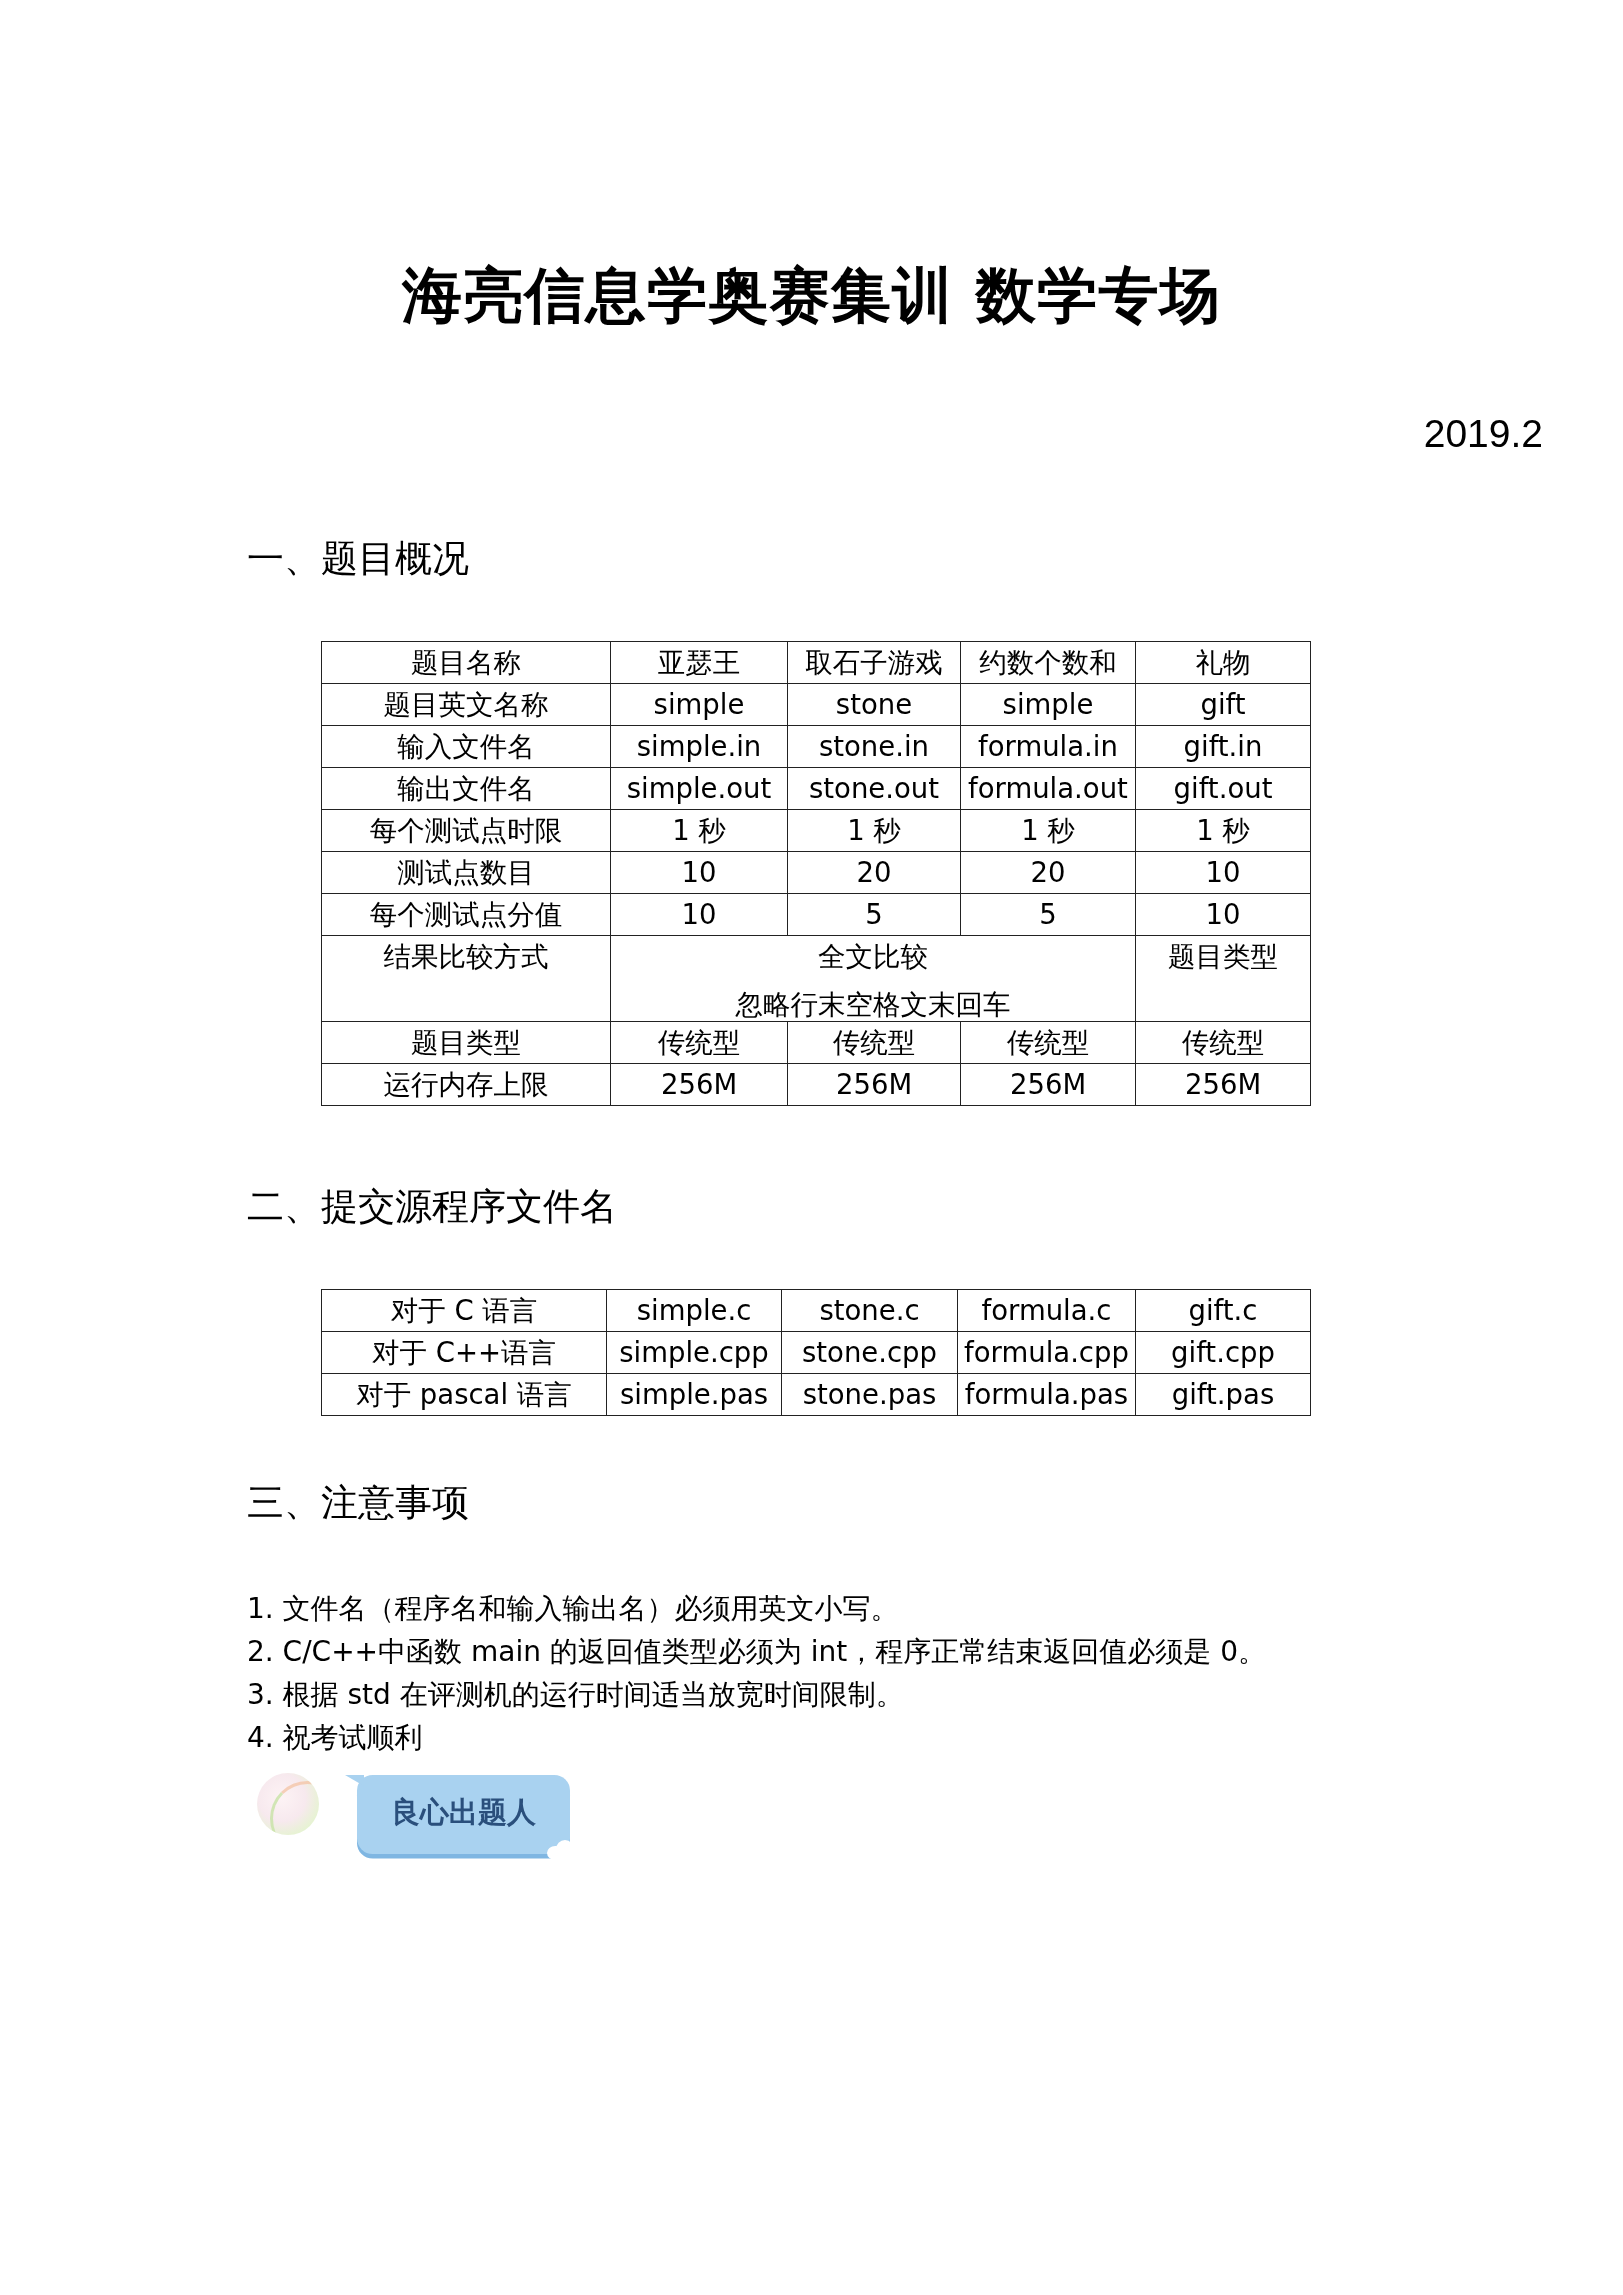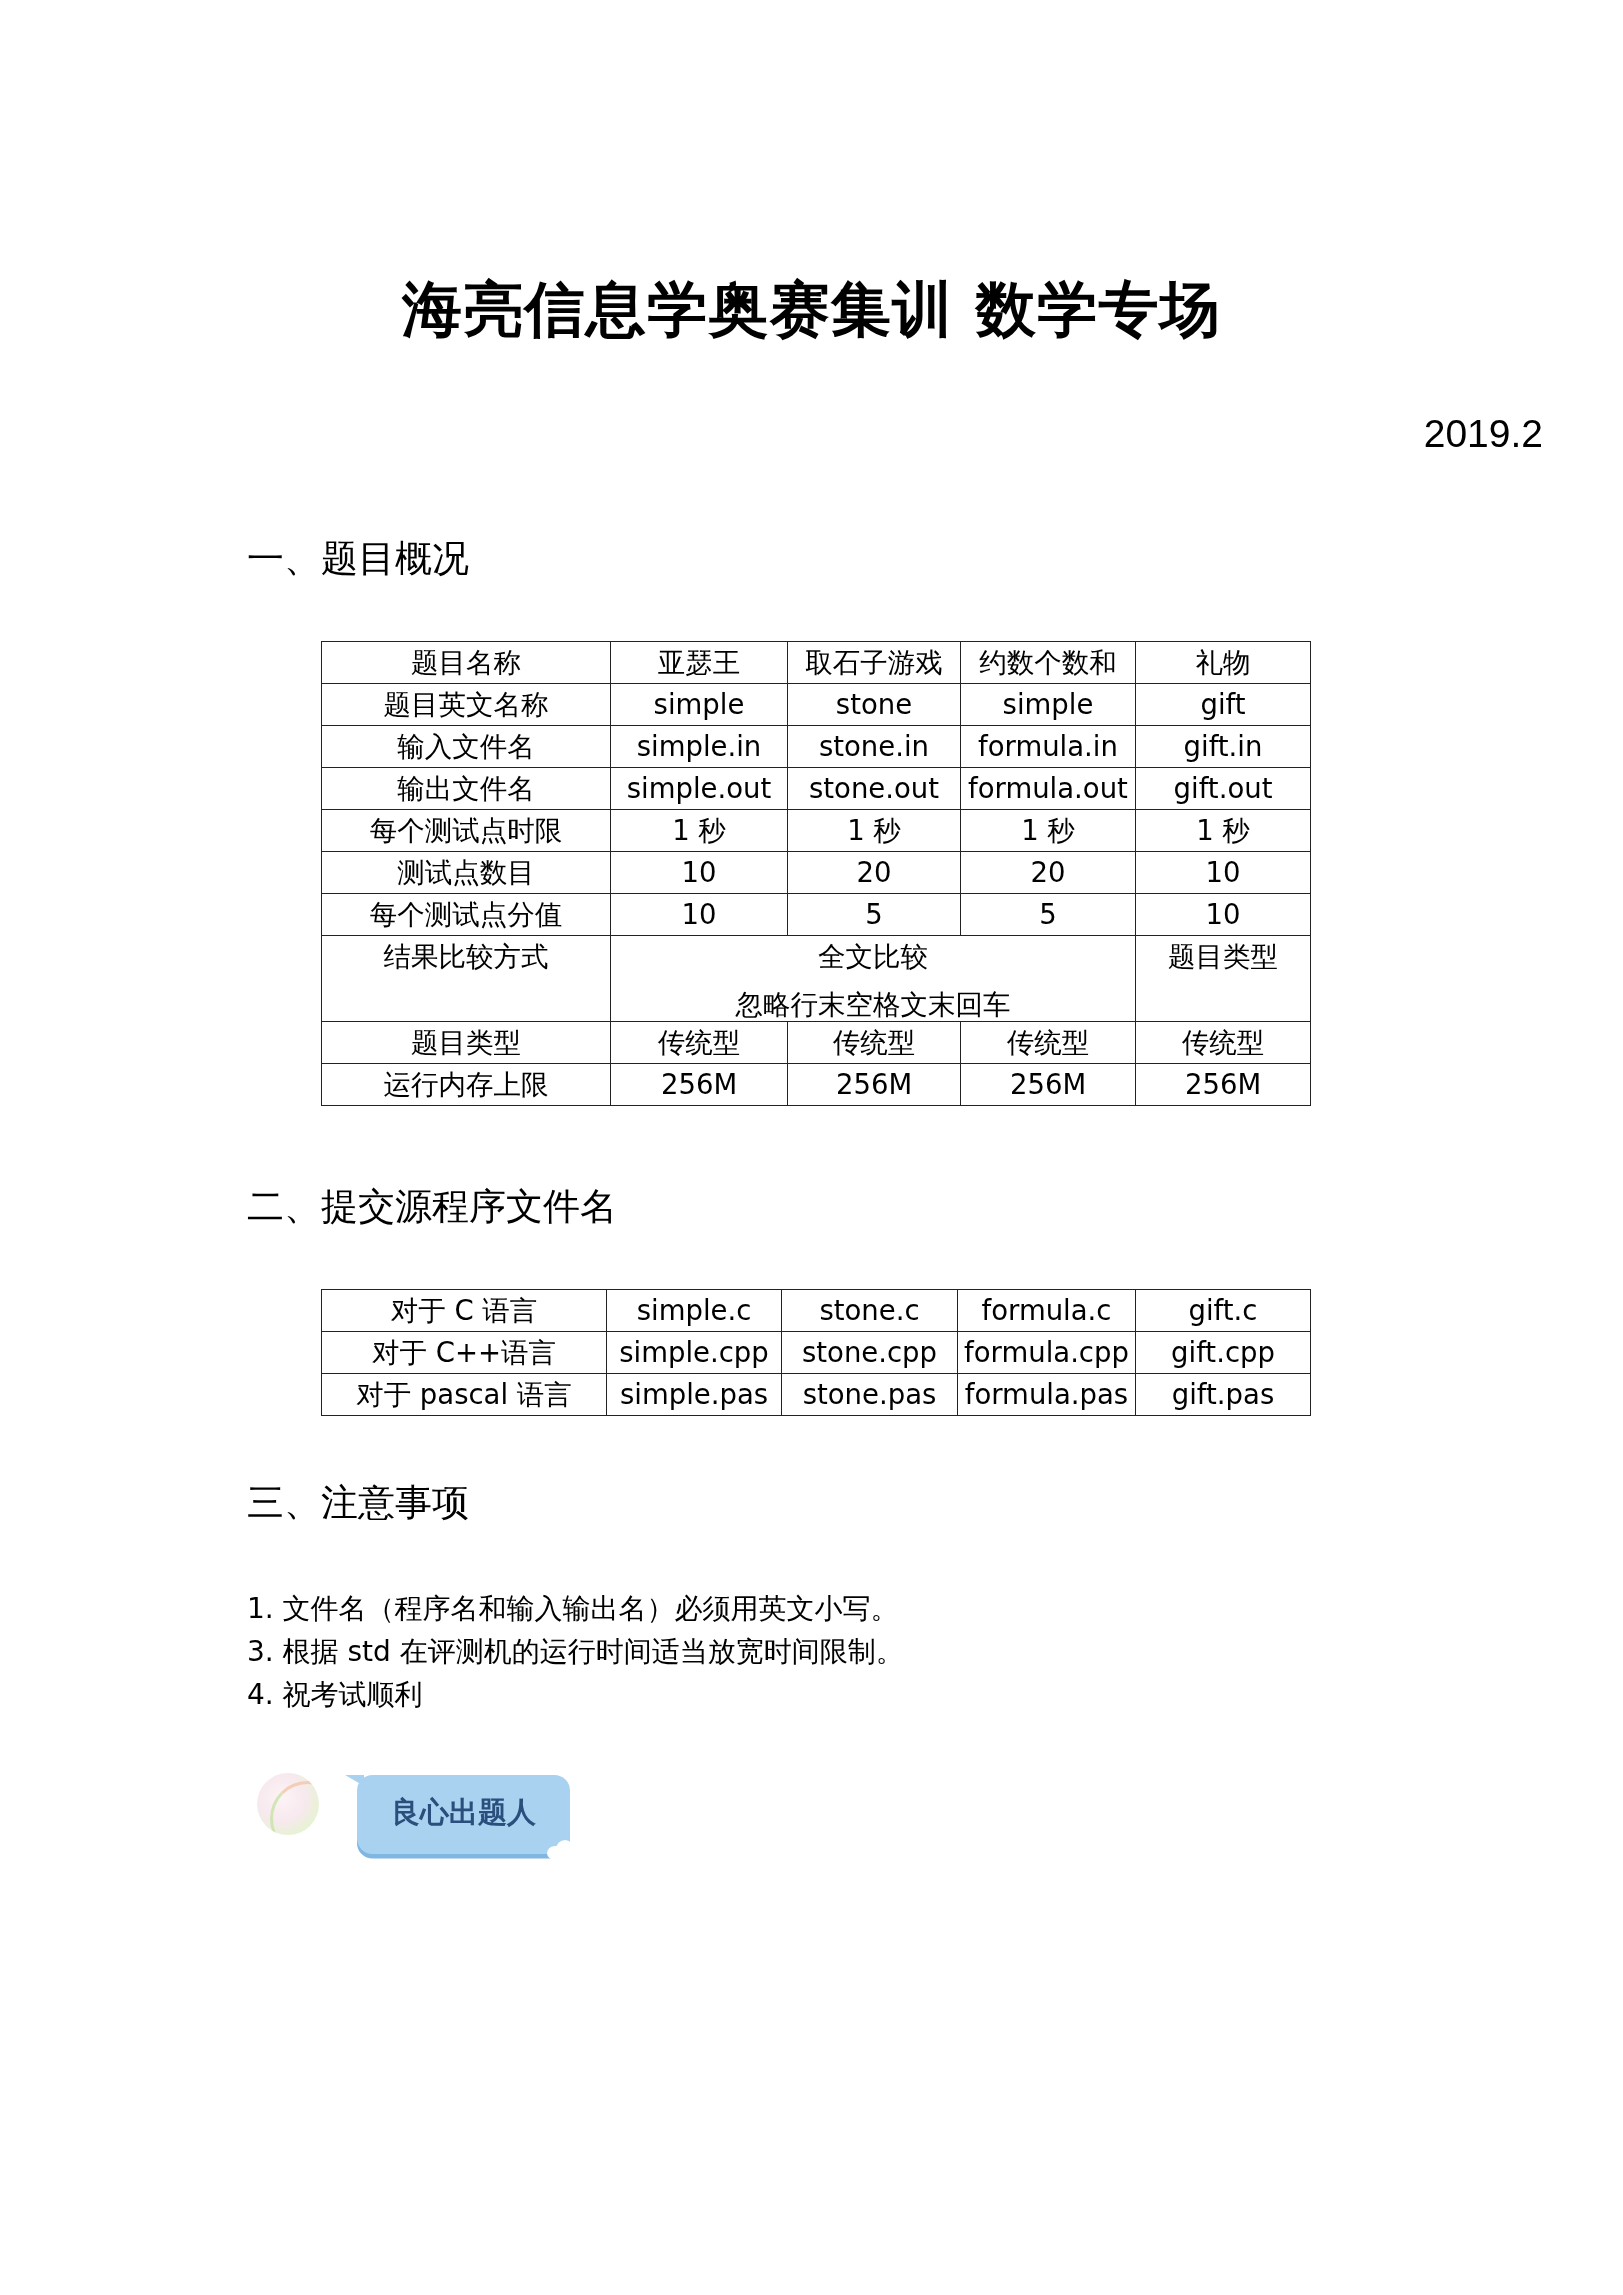"海亮信息学奥赛集训 数学专场" .title { top: 273px -> 259px }
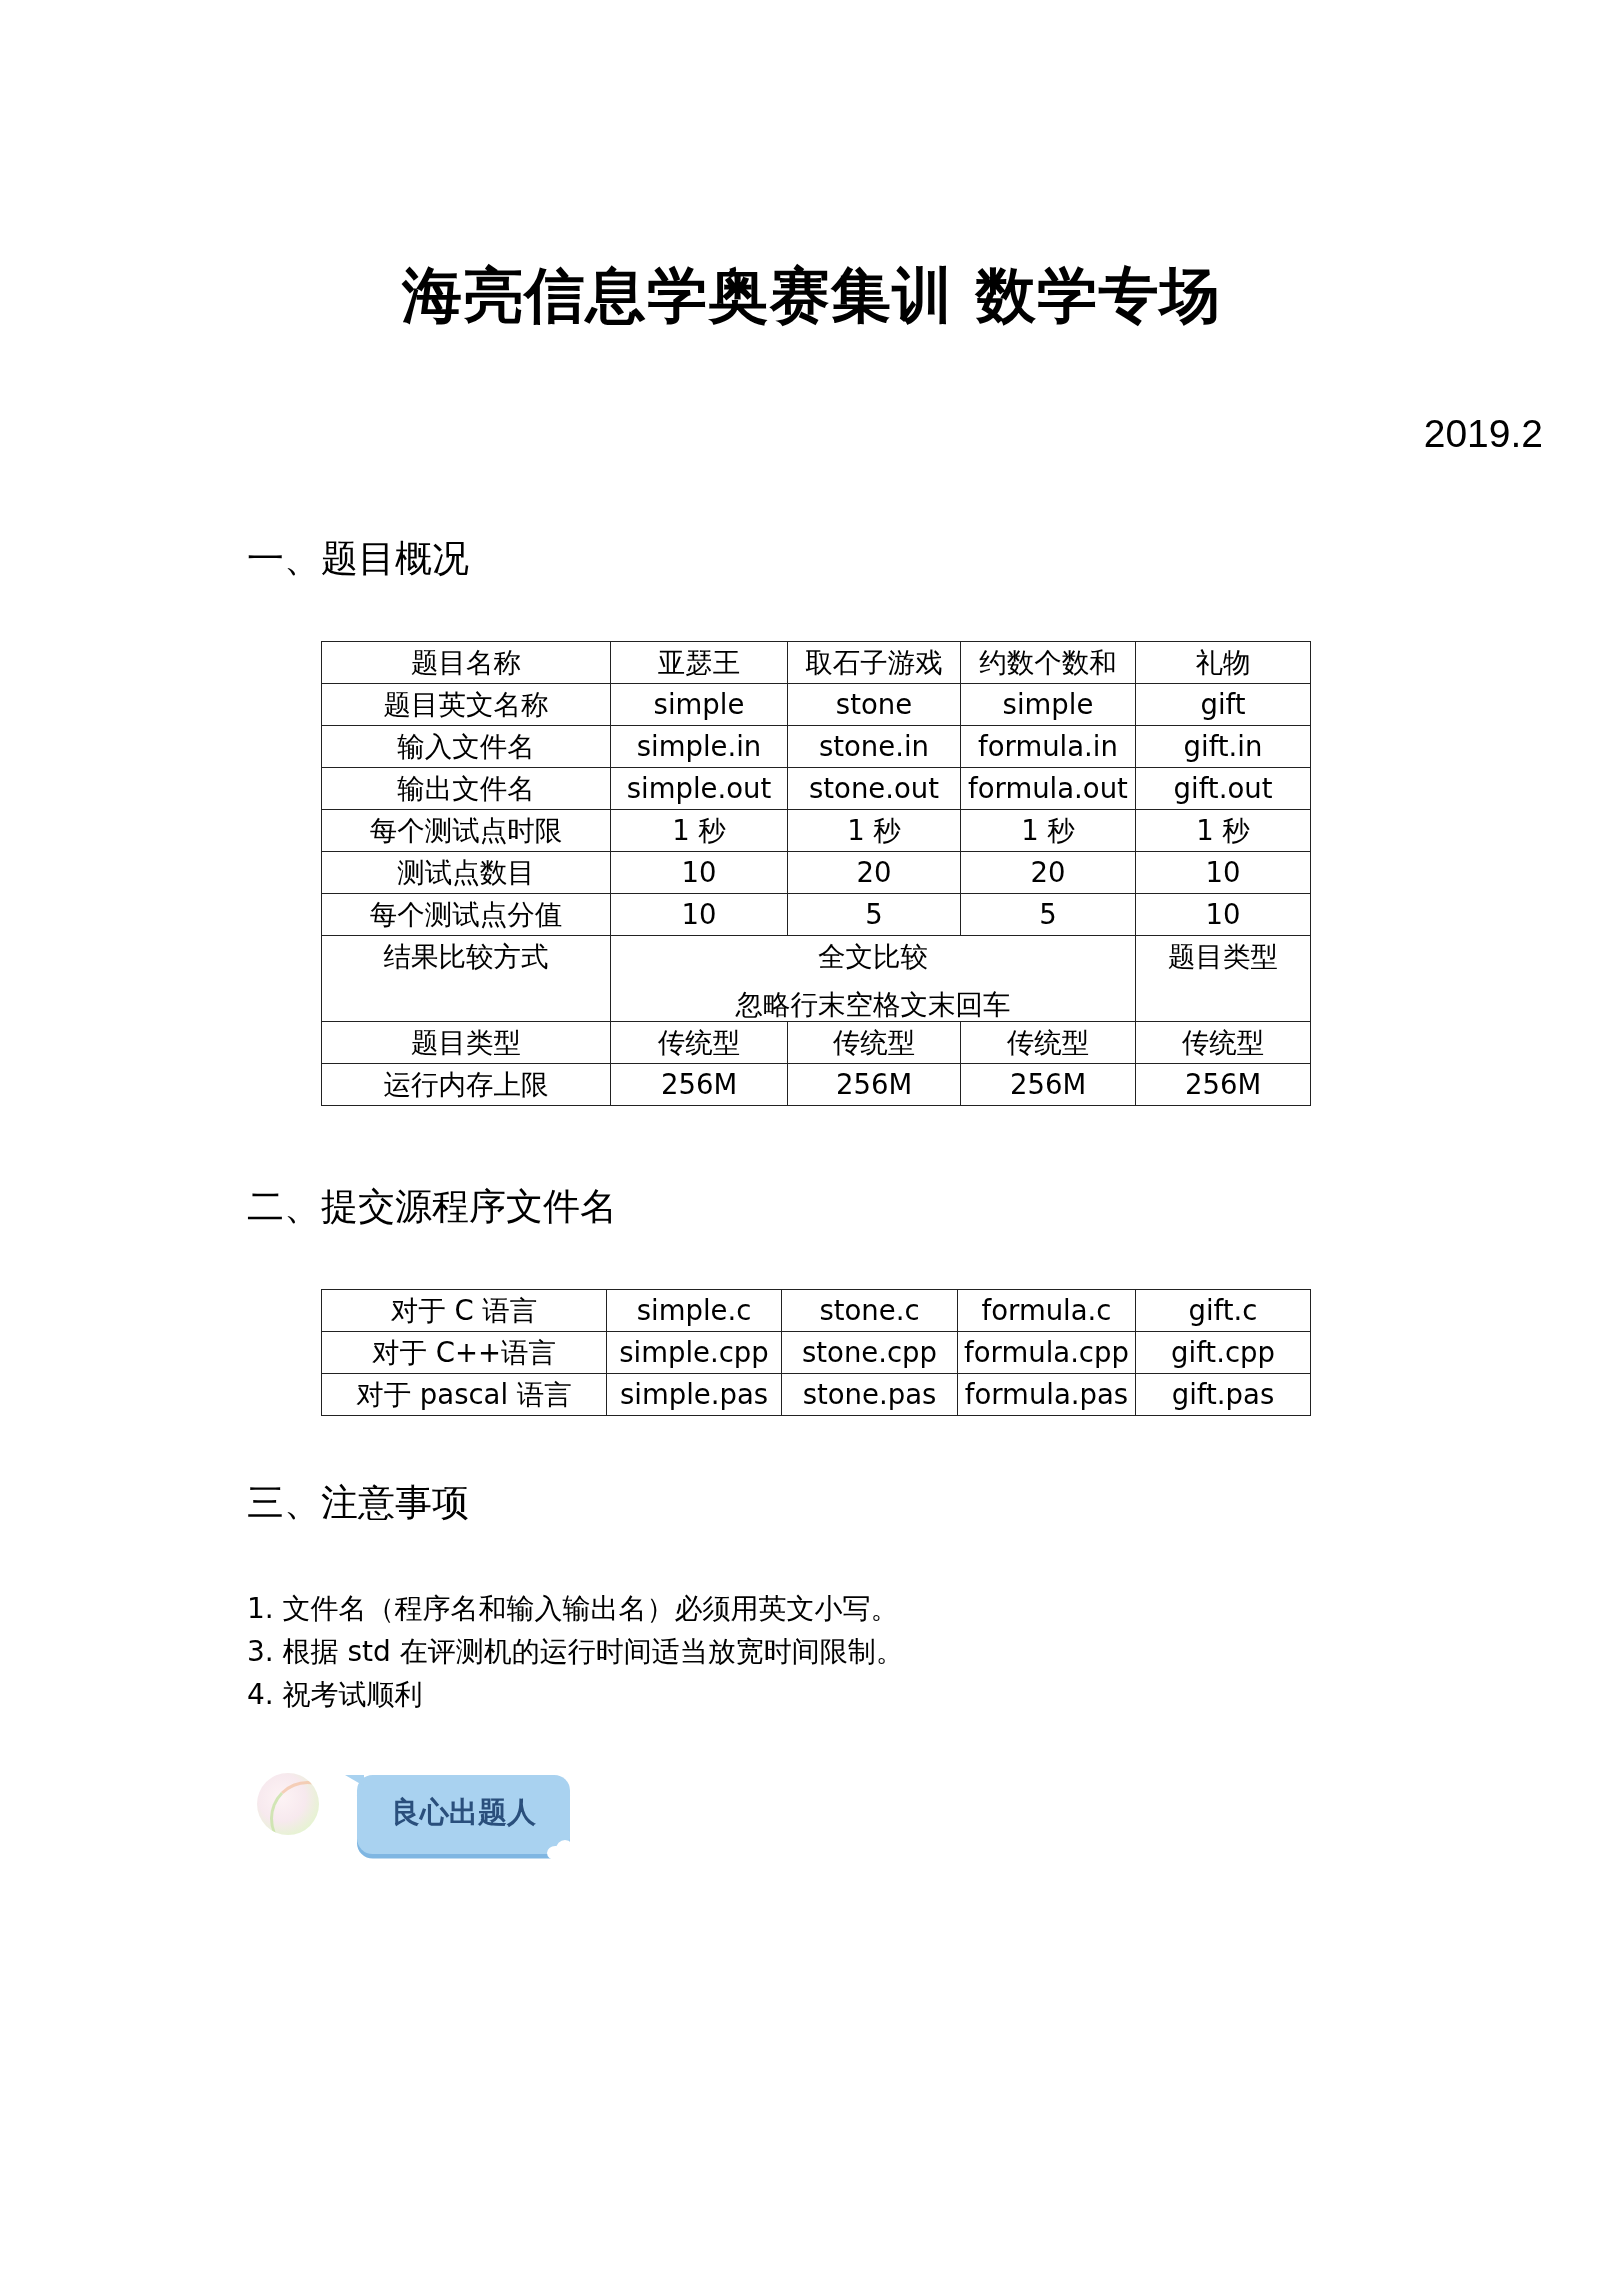"2. C/C++中函数 main 的返回值类型必须为" div { html: none -> <div>2. C/C++中函数 main 的返回值类型必须为 int，程序正常结束返回值必须是 0。</div> }
